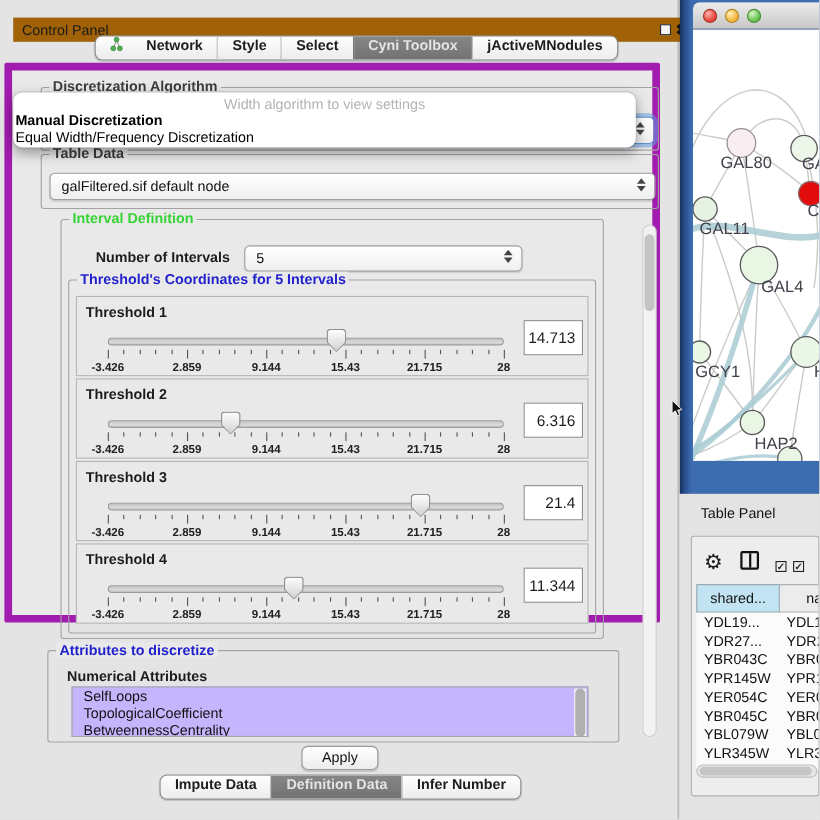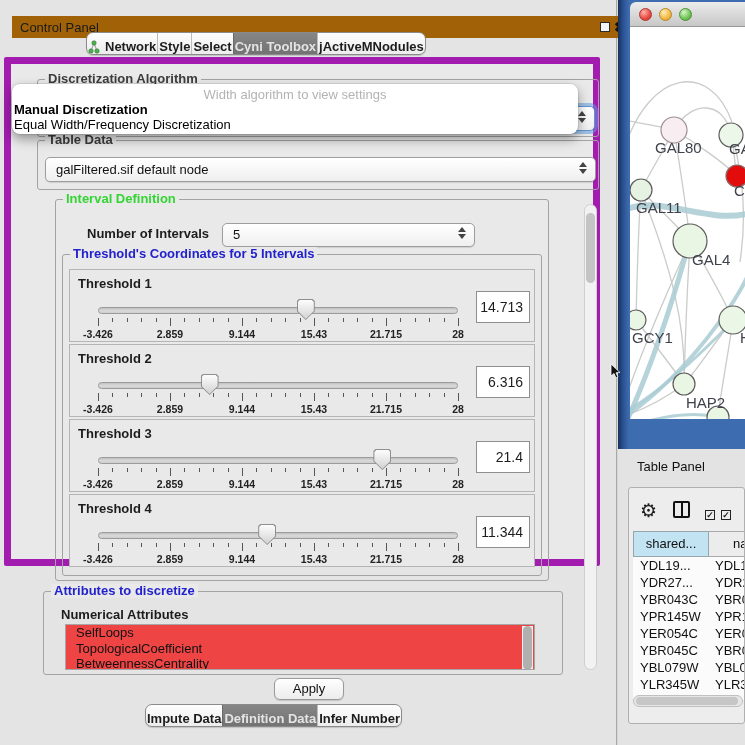"Network" .segment { align-items: flex-end -> flex-start; gap: 5px -> 21px; padding: 0 1px -> 0 13px }
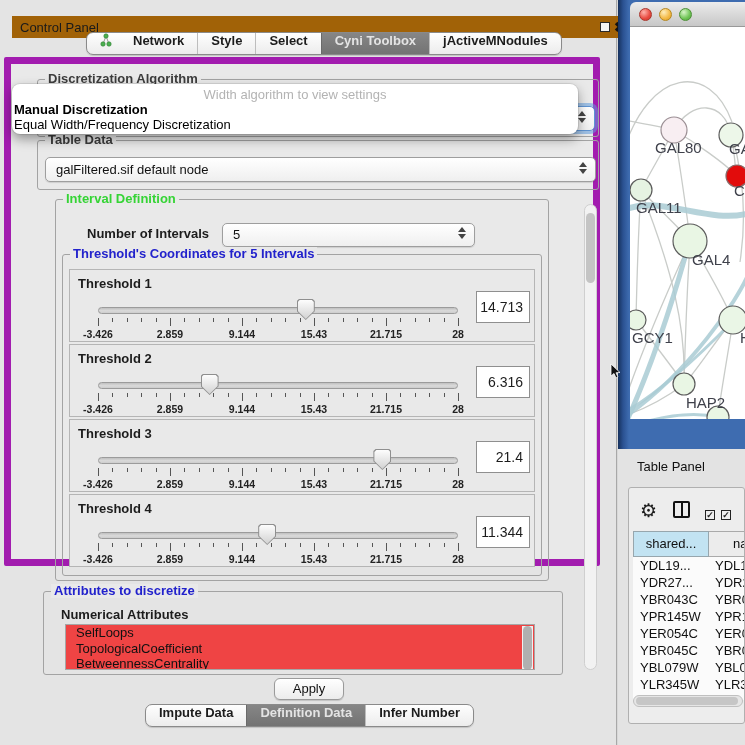"SelfLoops" #attr-list { background: #ef4444 -> #c4b5fd }
